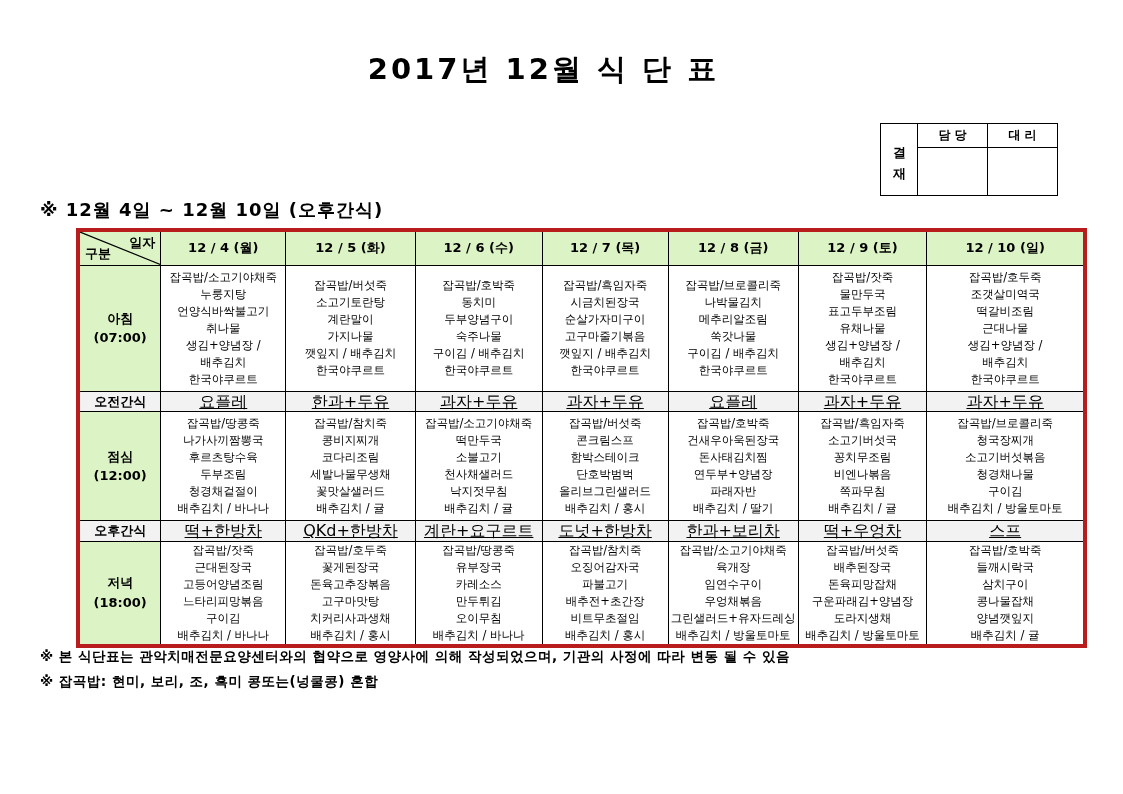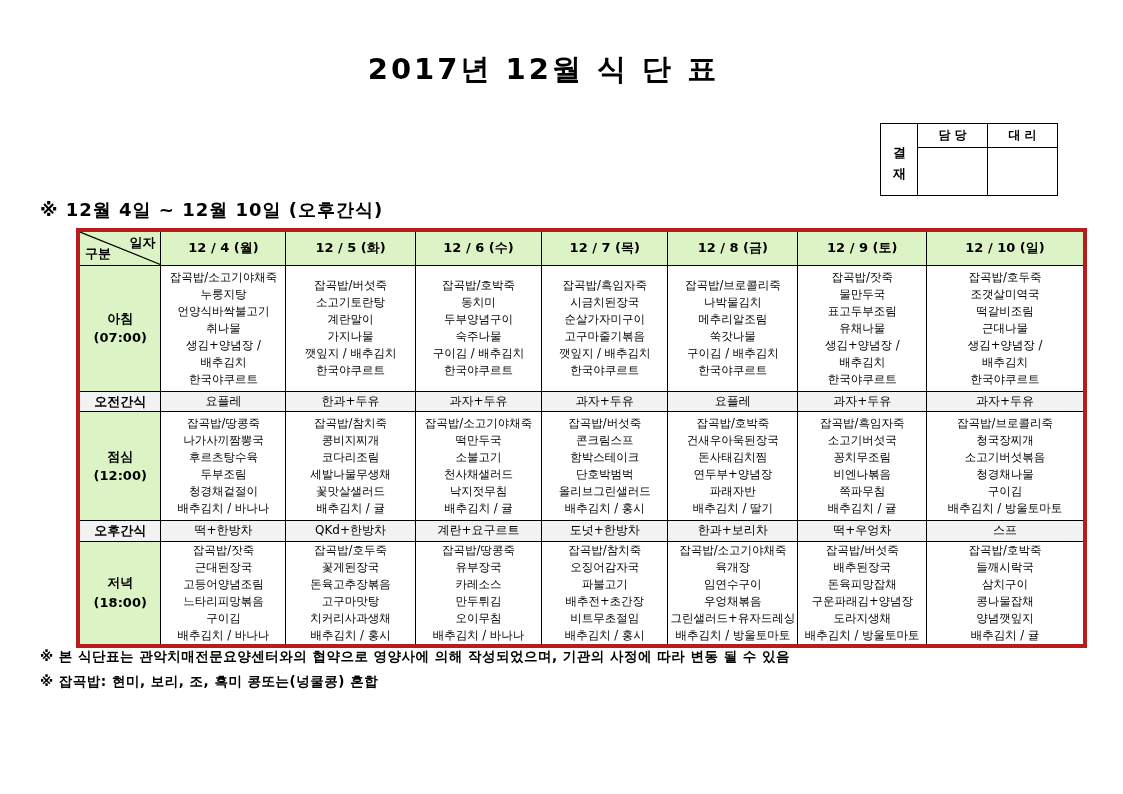"요플레" tr.snack-row .menu-cell { font-size: 12px -> 16px; text-decoration: none -> underline }
